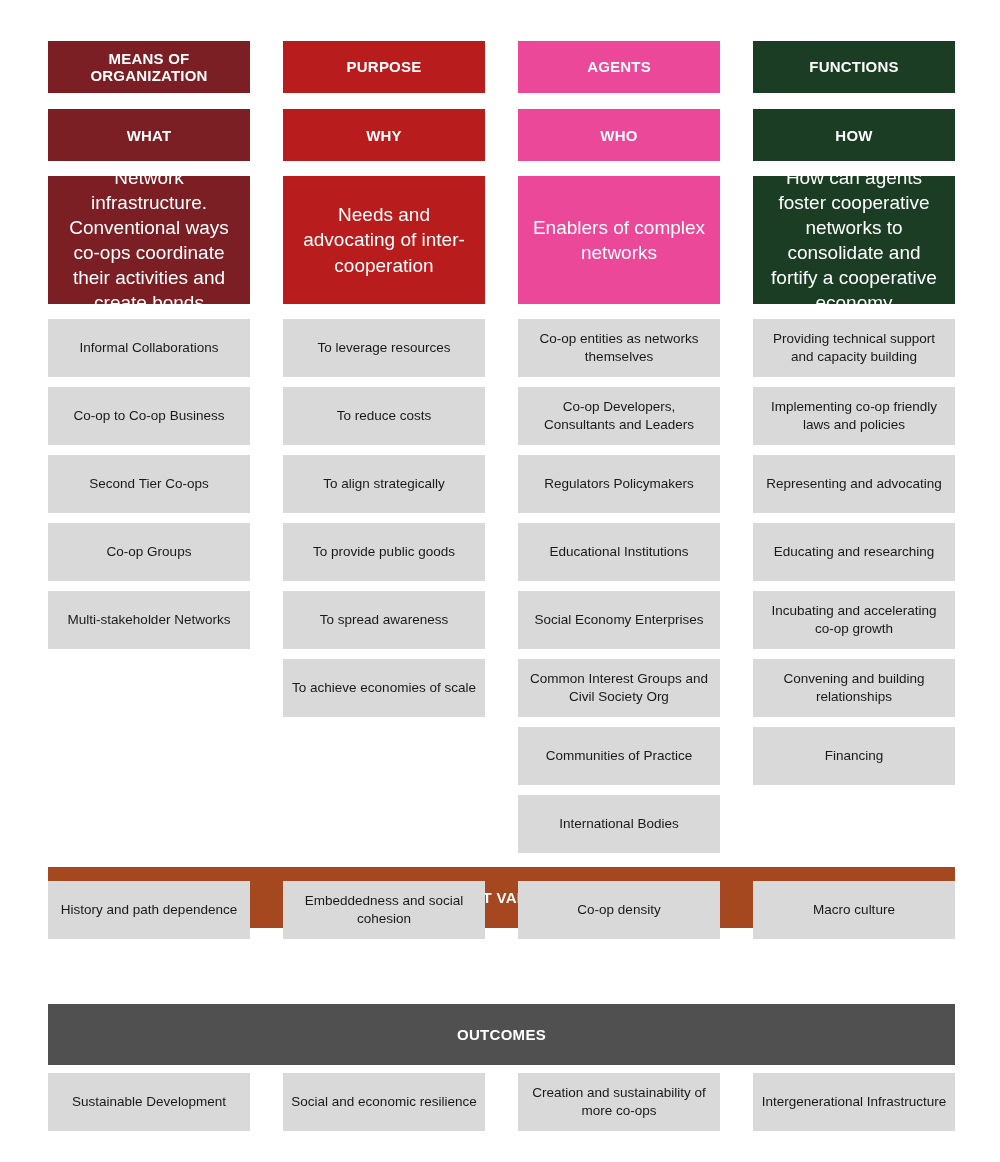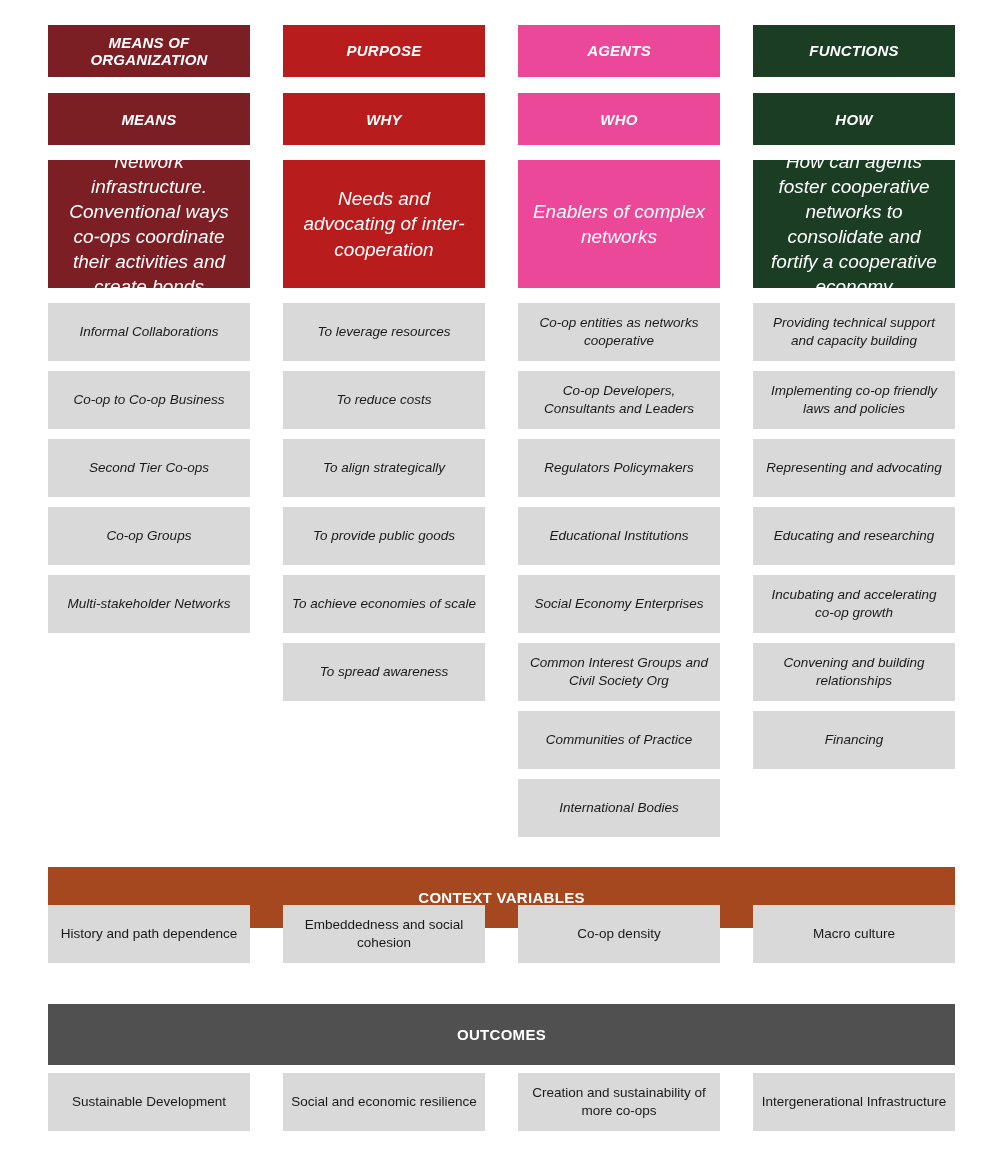"MEANS OF ORGANIZATION" .columns { font-style: italic -> none; top: 25px -> 41px }
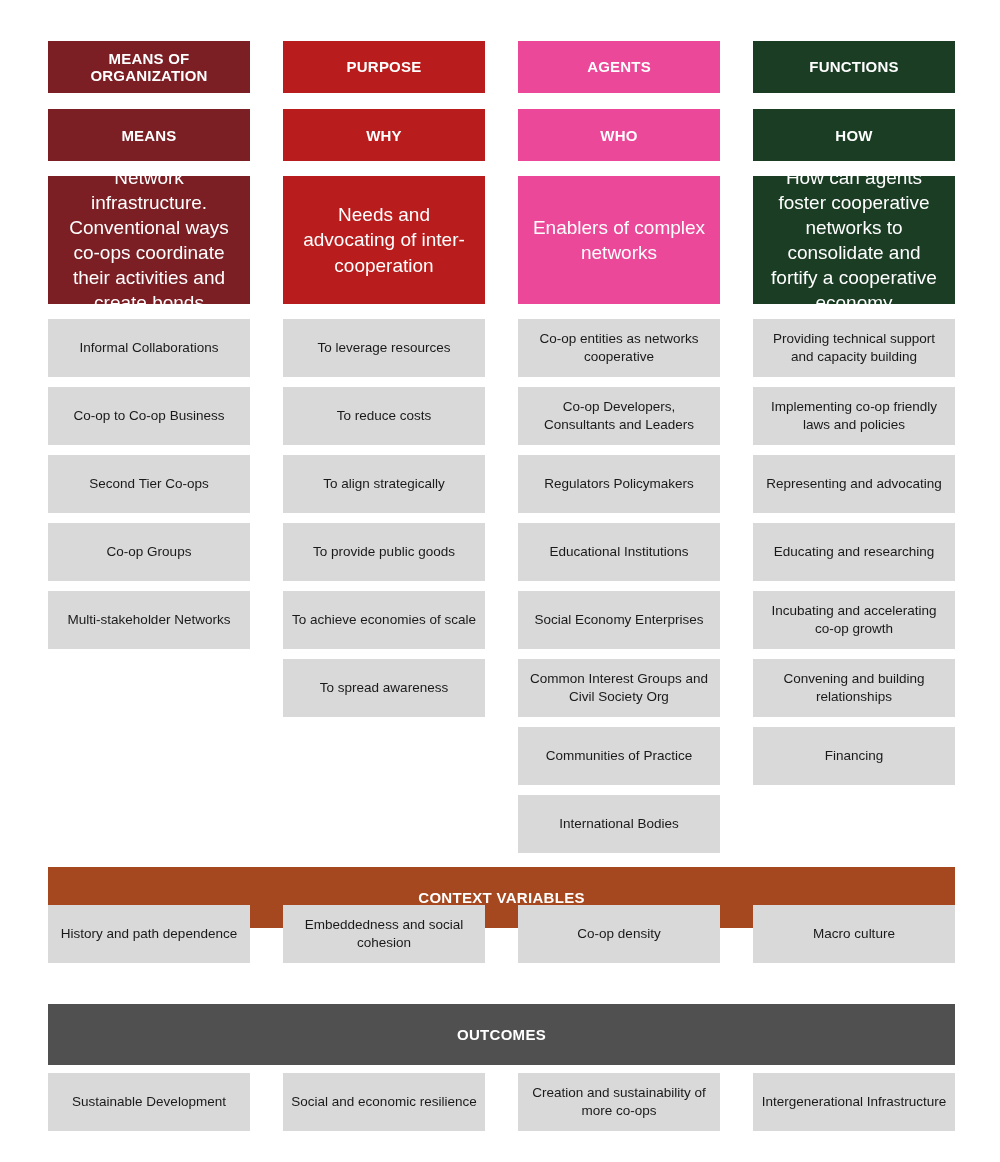"MEANS" div.subhdr { text: MEANS -> WHAT }
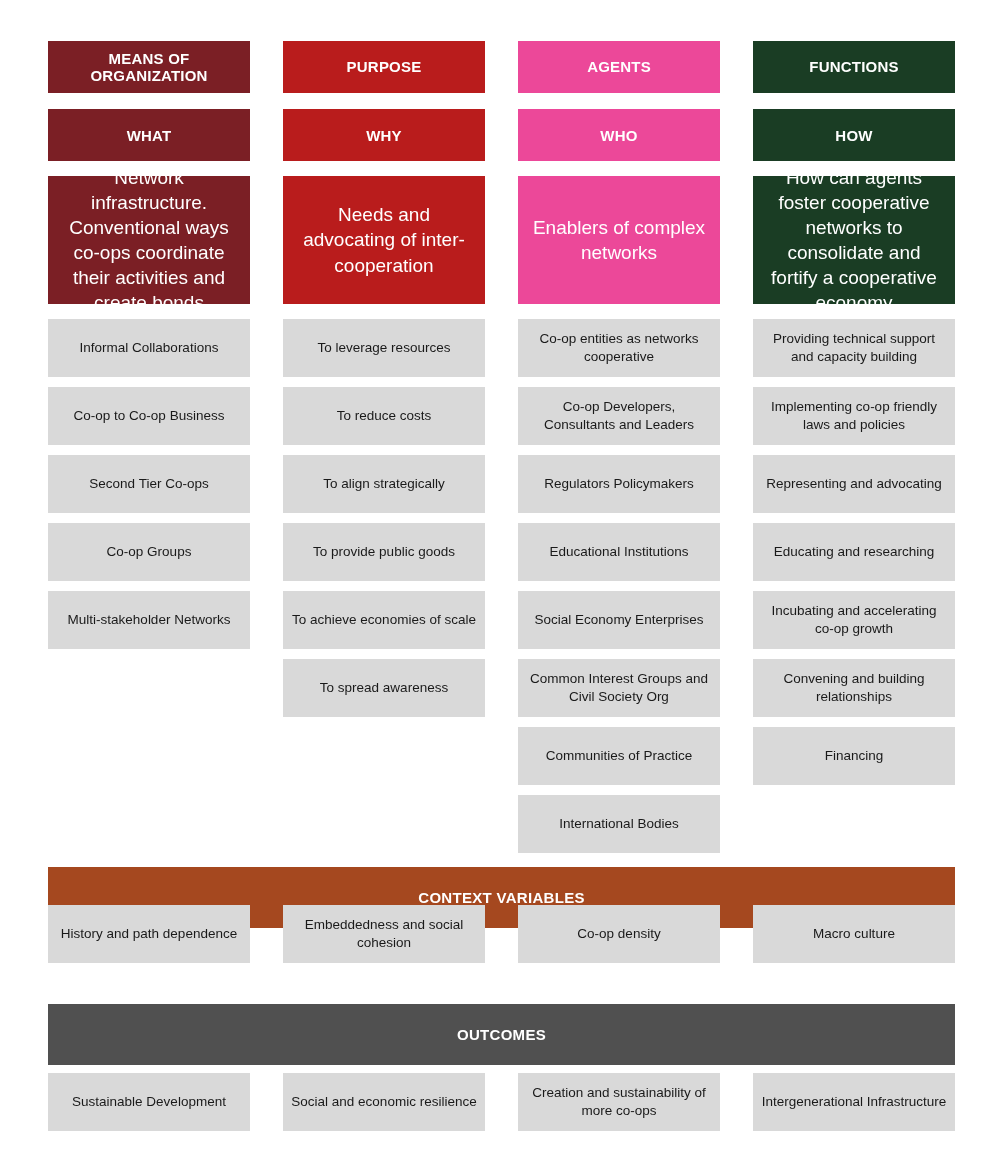"Co-op entities as networks cooperative" div.item { text: cooperative -> themselves }
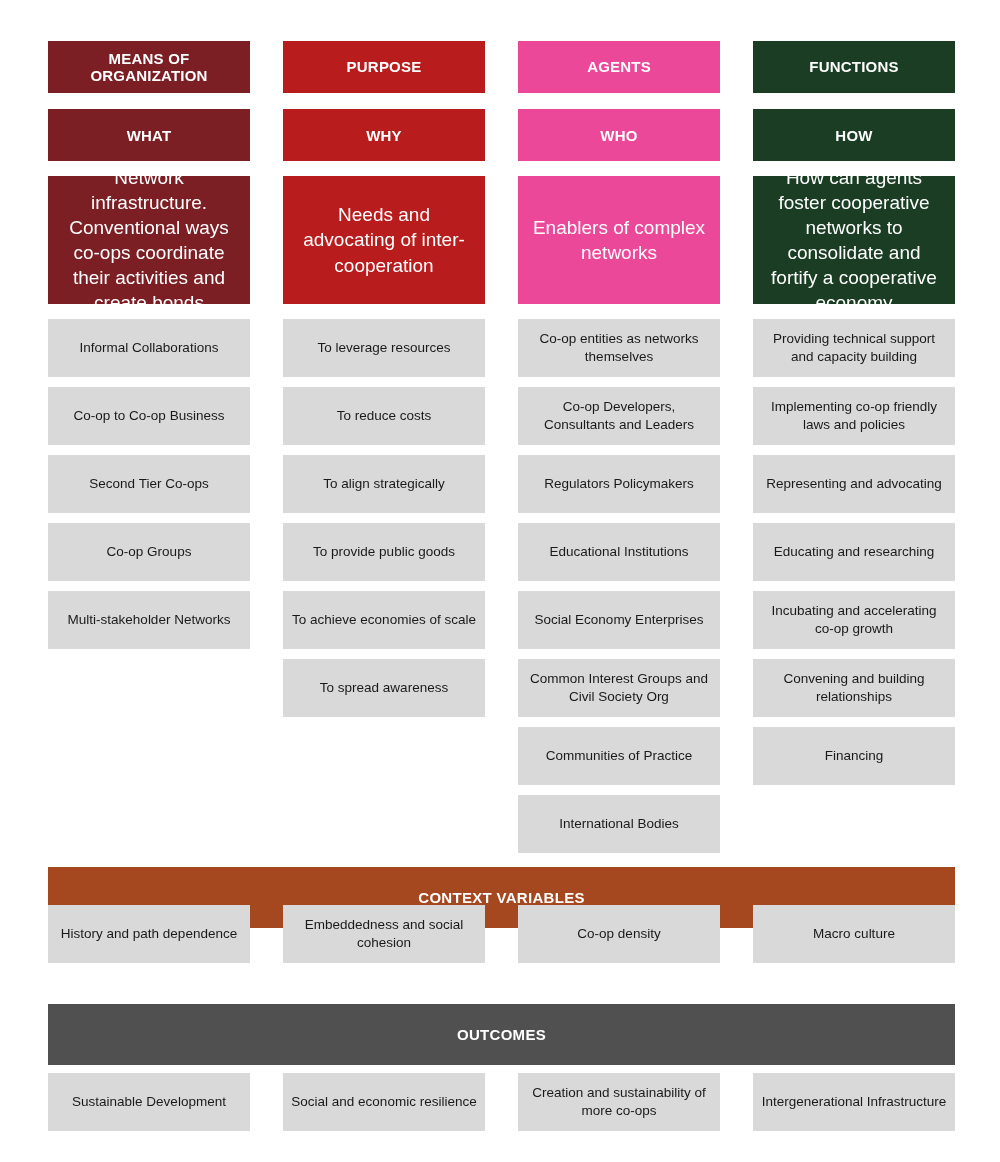"To achieve economies of scale" div.item { order: before "To spread awareness" -> after "To spread awareness" }
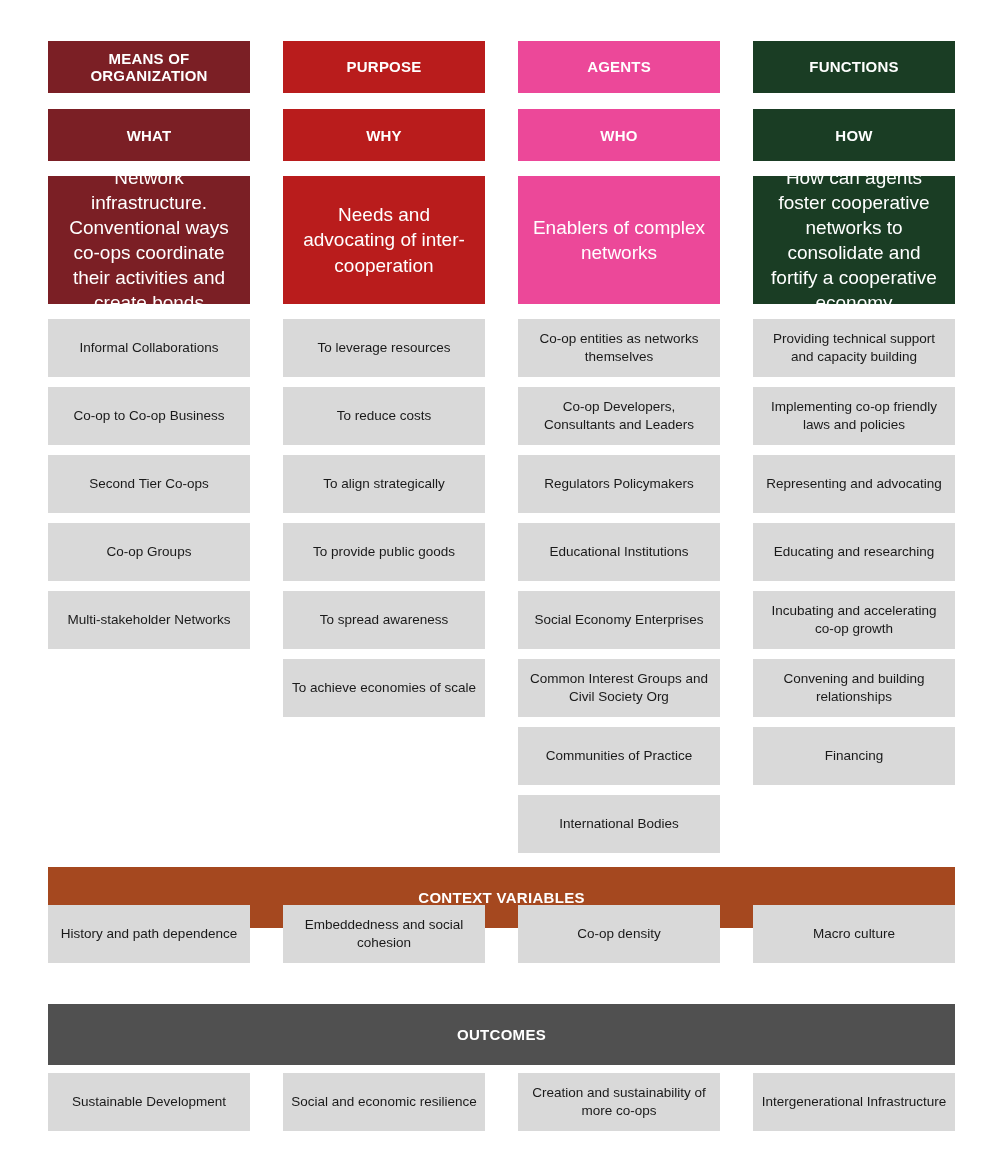"History and path dependence" .strip.context-items { margin-top: 24px -> none }
